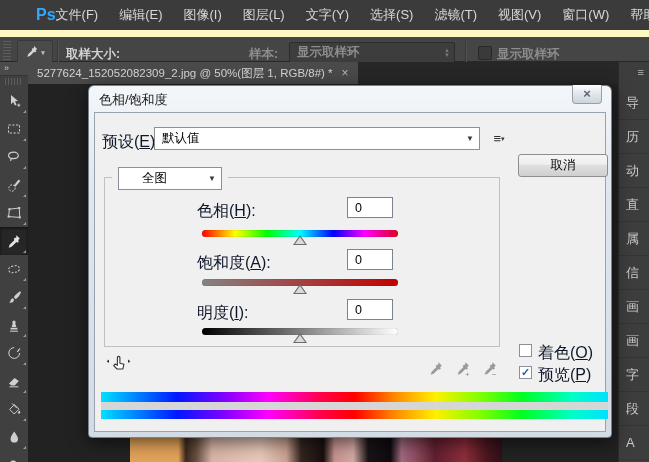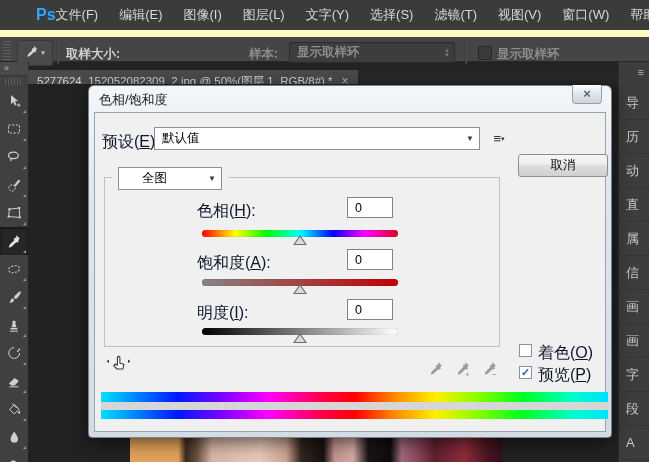"5277624_152052082309_2.jpg @ 50%(图层 1," #tabbar { top: 8px -> 0 }
